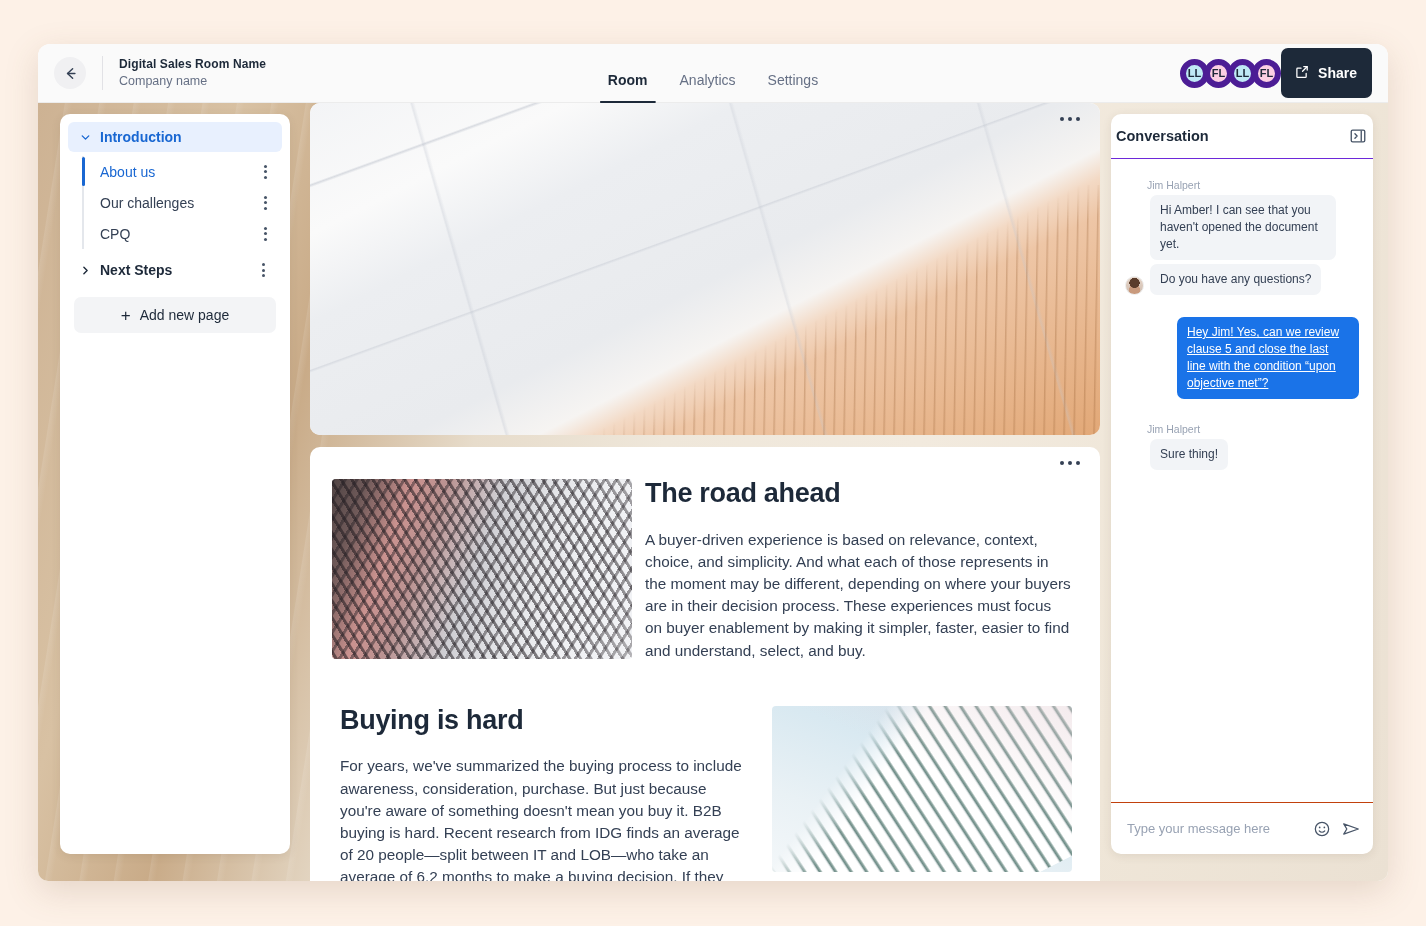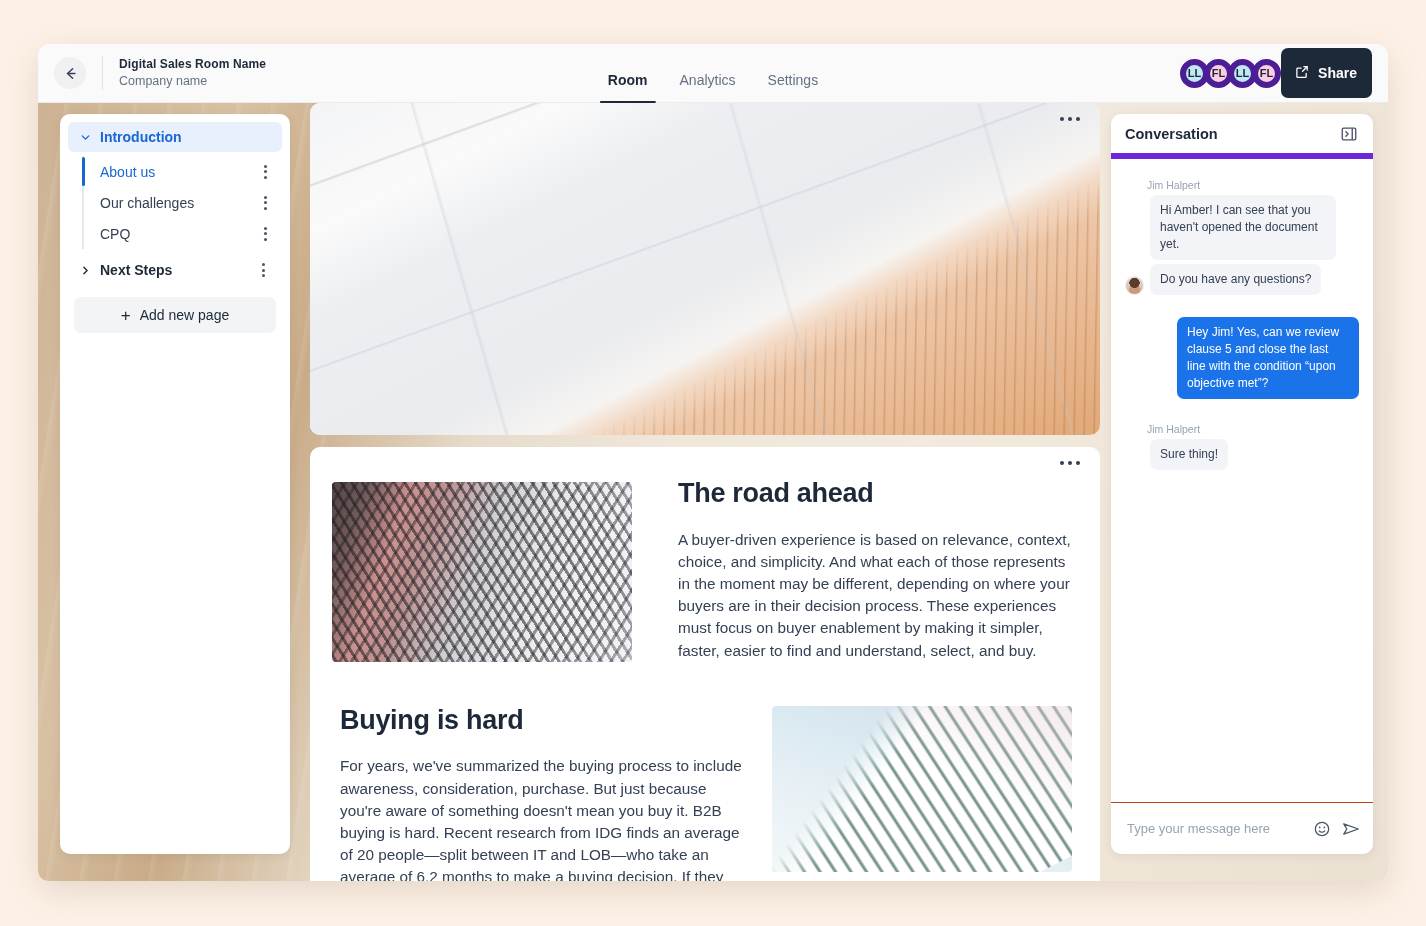"Conversation" .conv-header { border-bottom: 6px solid #6d28d9 -> 1px solid #6d28d9; padding: 0 14px -> 0 5px }
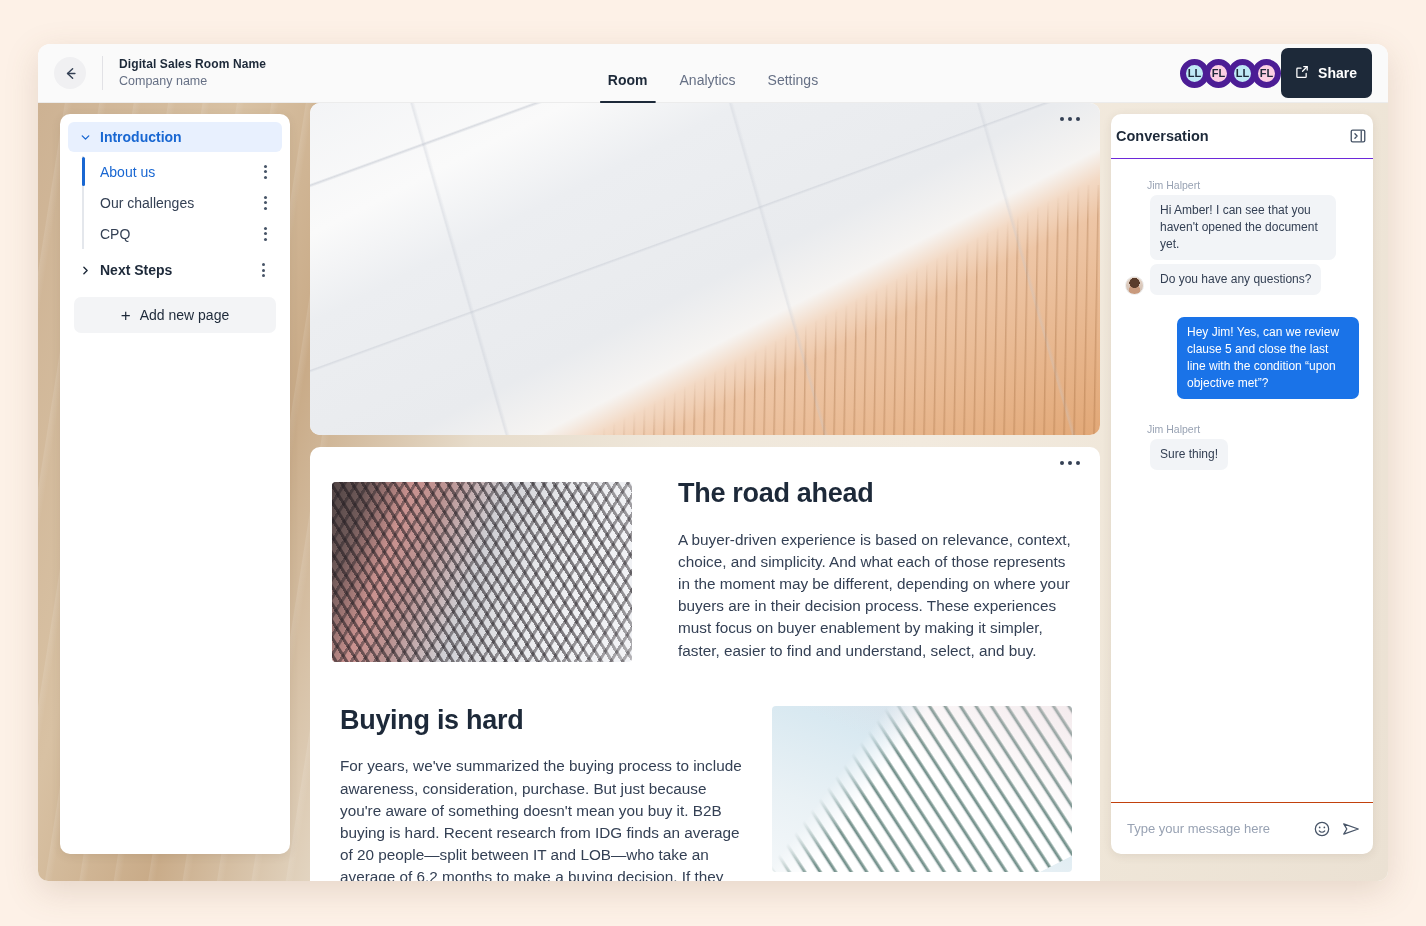"Hey Jim! Yes, can we" .bubble.out { text-decoration: none -> underline }
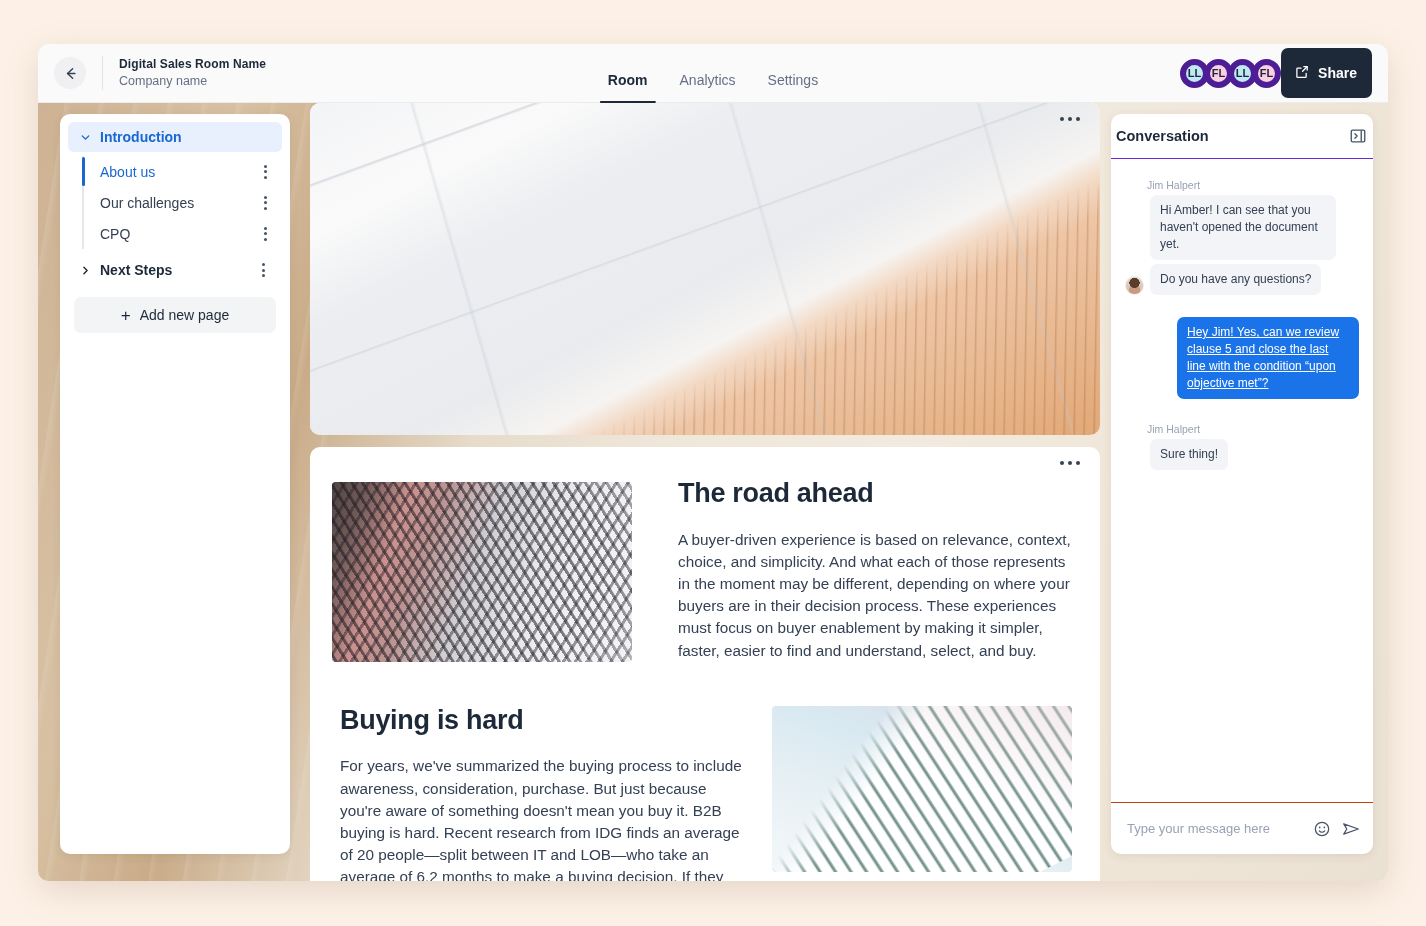"The road ahead" .road-row { align-items: flex-end -> center; gap: 46px -> 13px }
